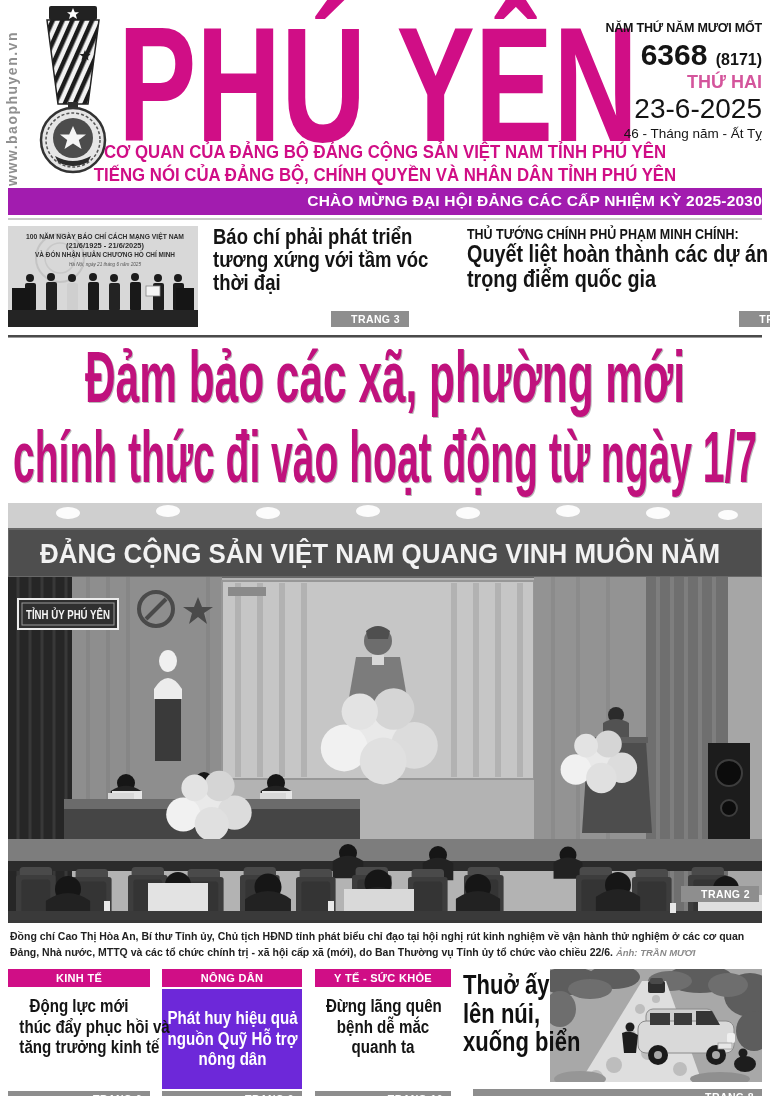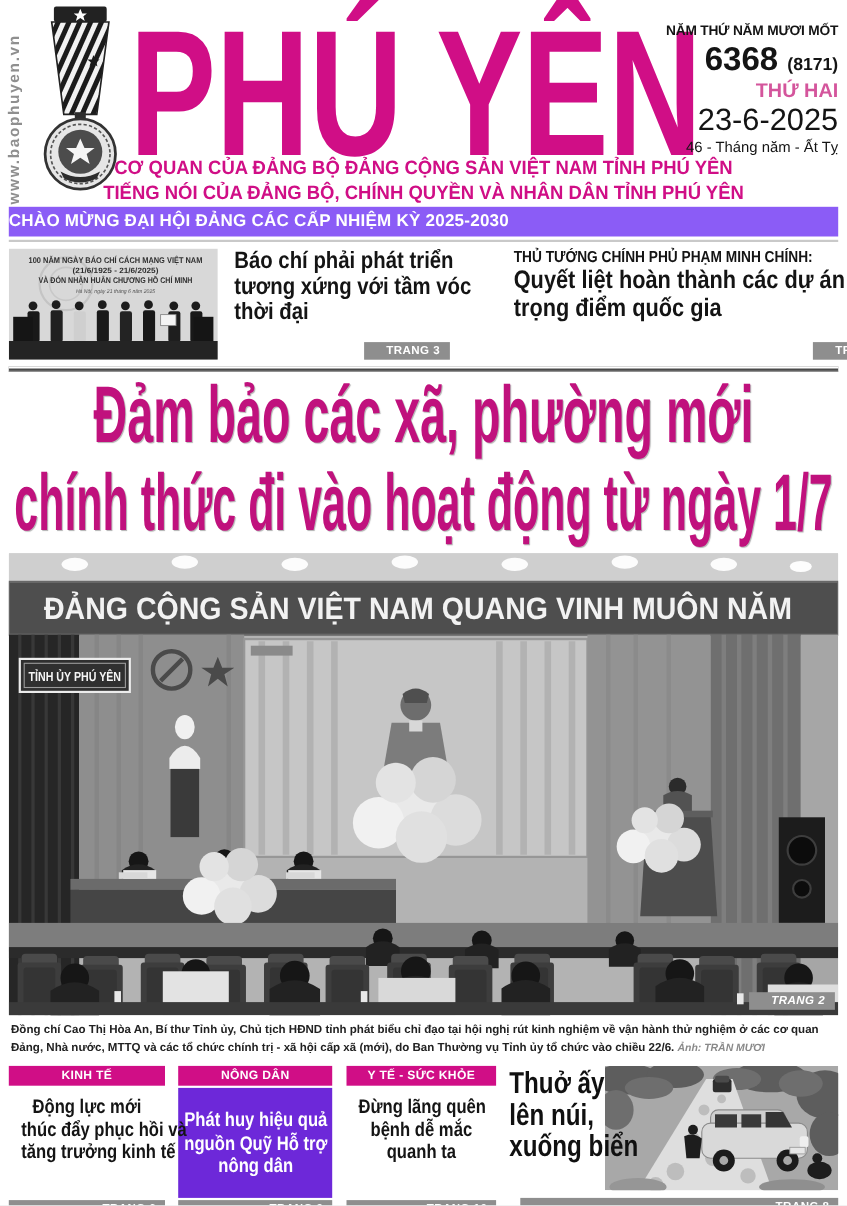"CHÀO MỪNG ĐẠI HỘI ĐẢNG" .banner { background: #8b5cf6 -> #a21caf; text-align: left -> right }
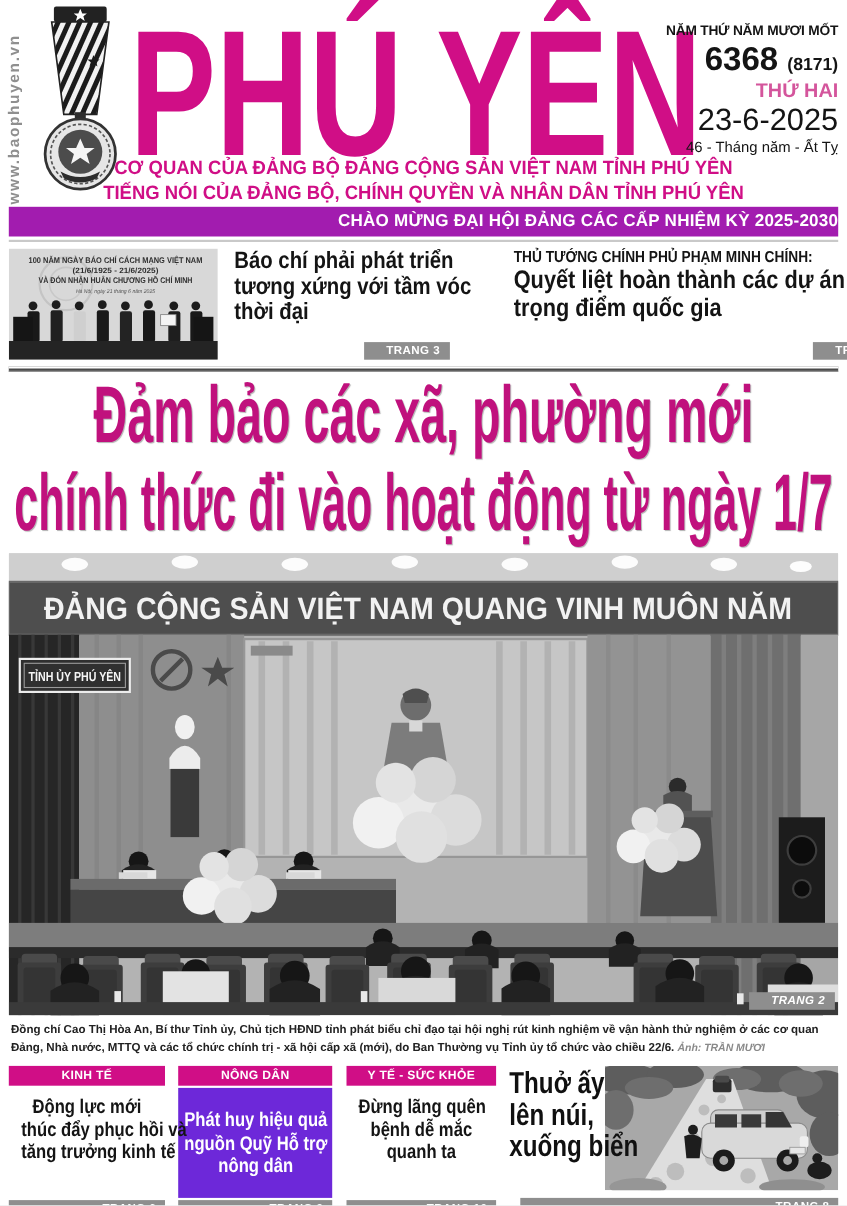"TRANG 2" .trang2 { bottom: 5px -> 21px; font-style: italic -> none }
